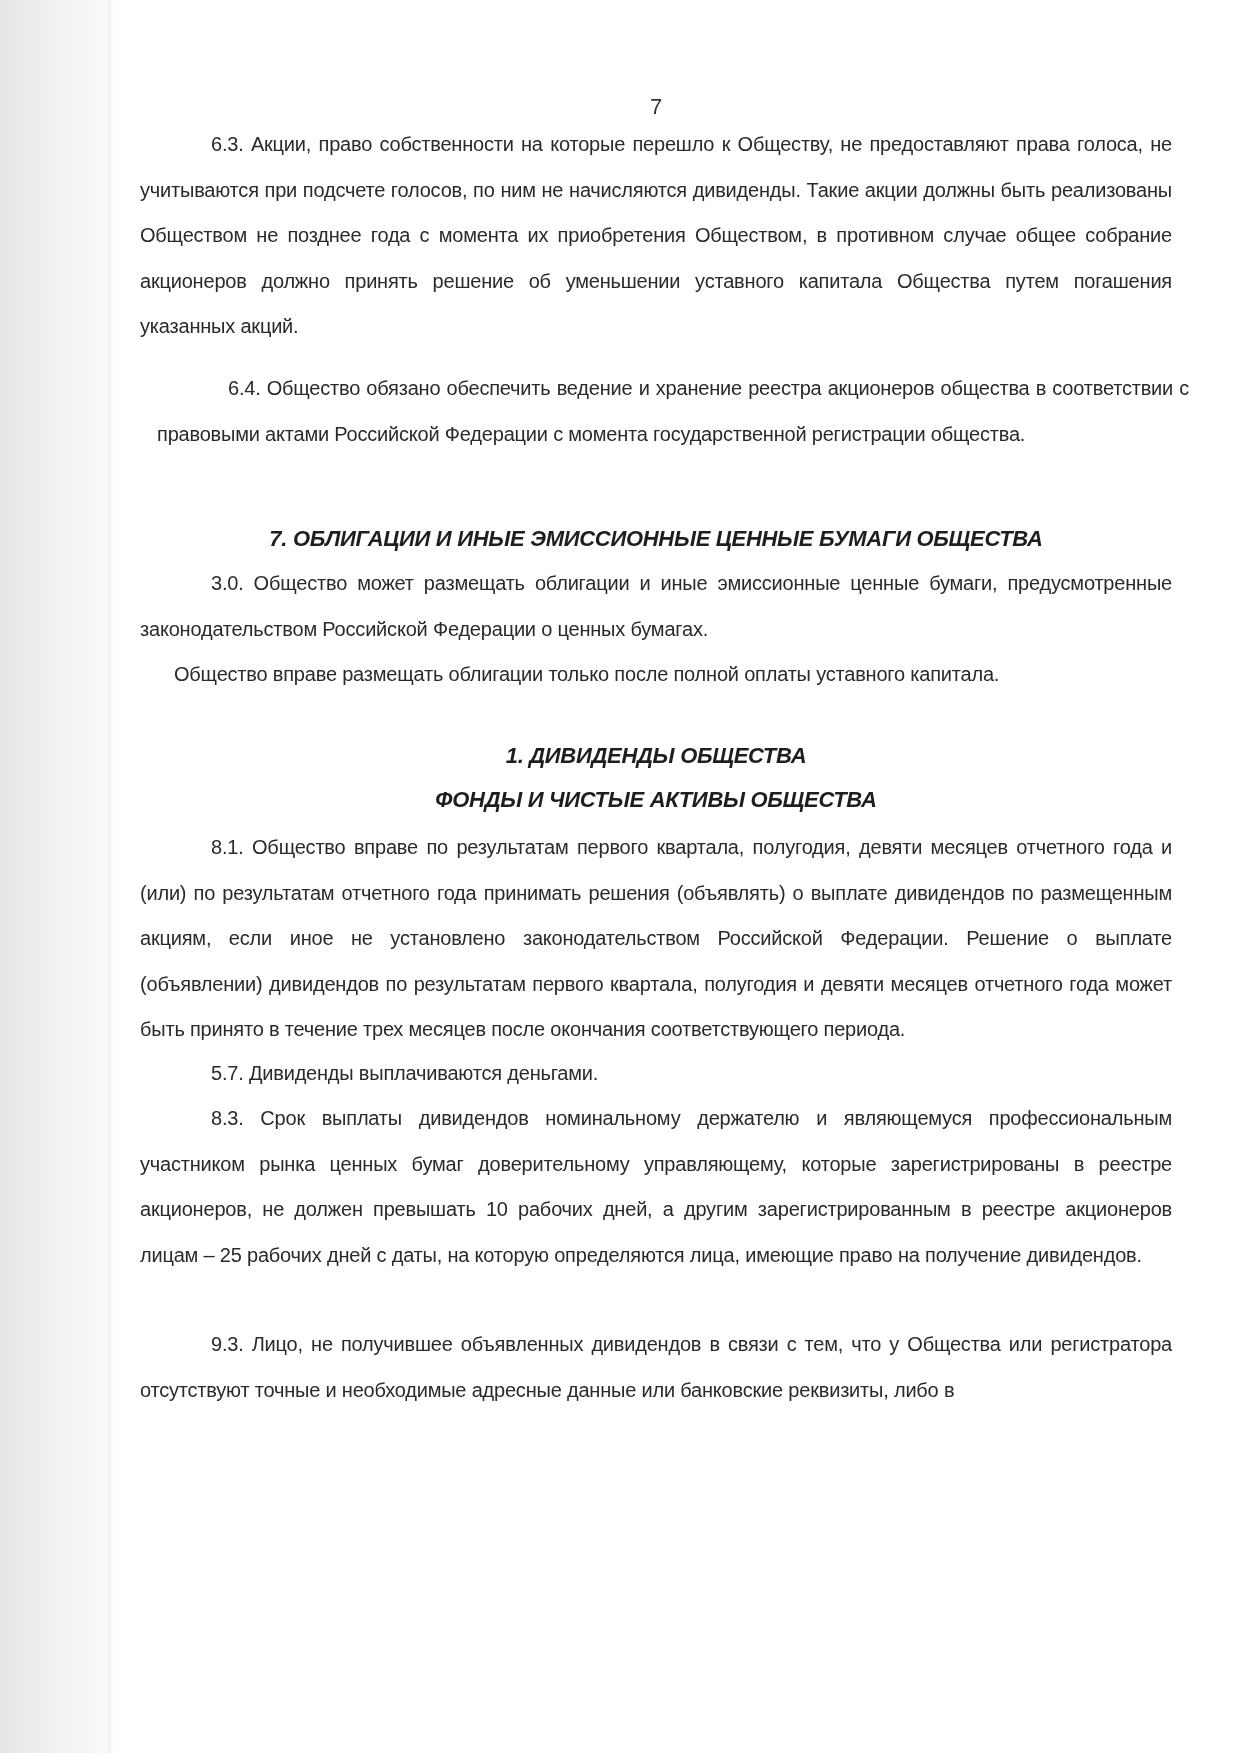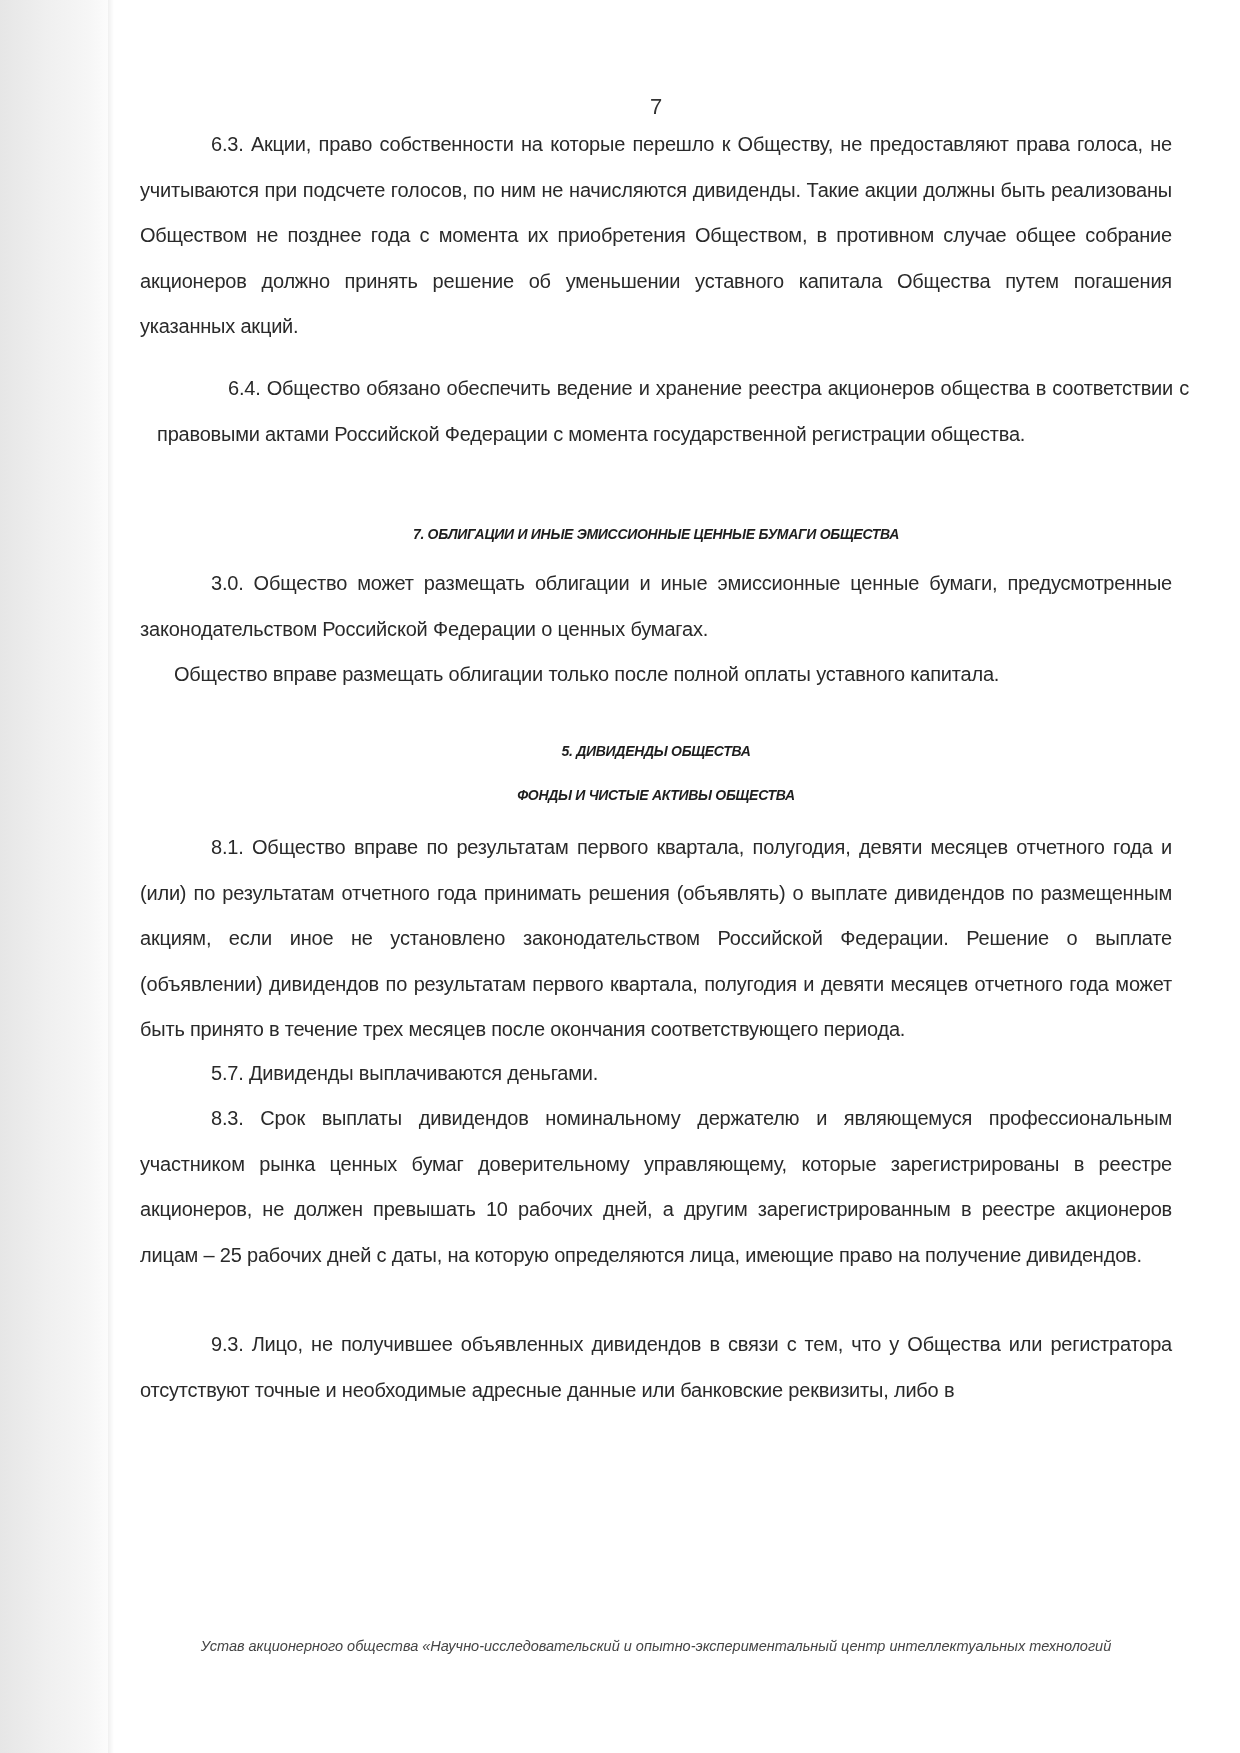"7. ОБЛИГАЦИИ И ИНЫЕ ЭМИССИОННЫЕ" .heading { font-size: 14px -> 22px }
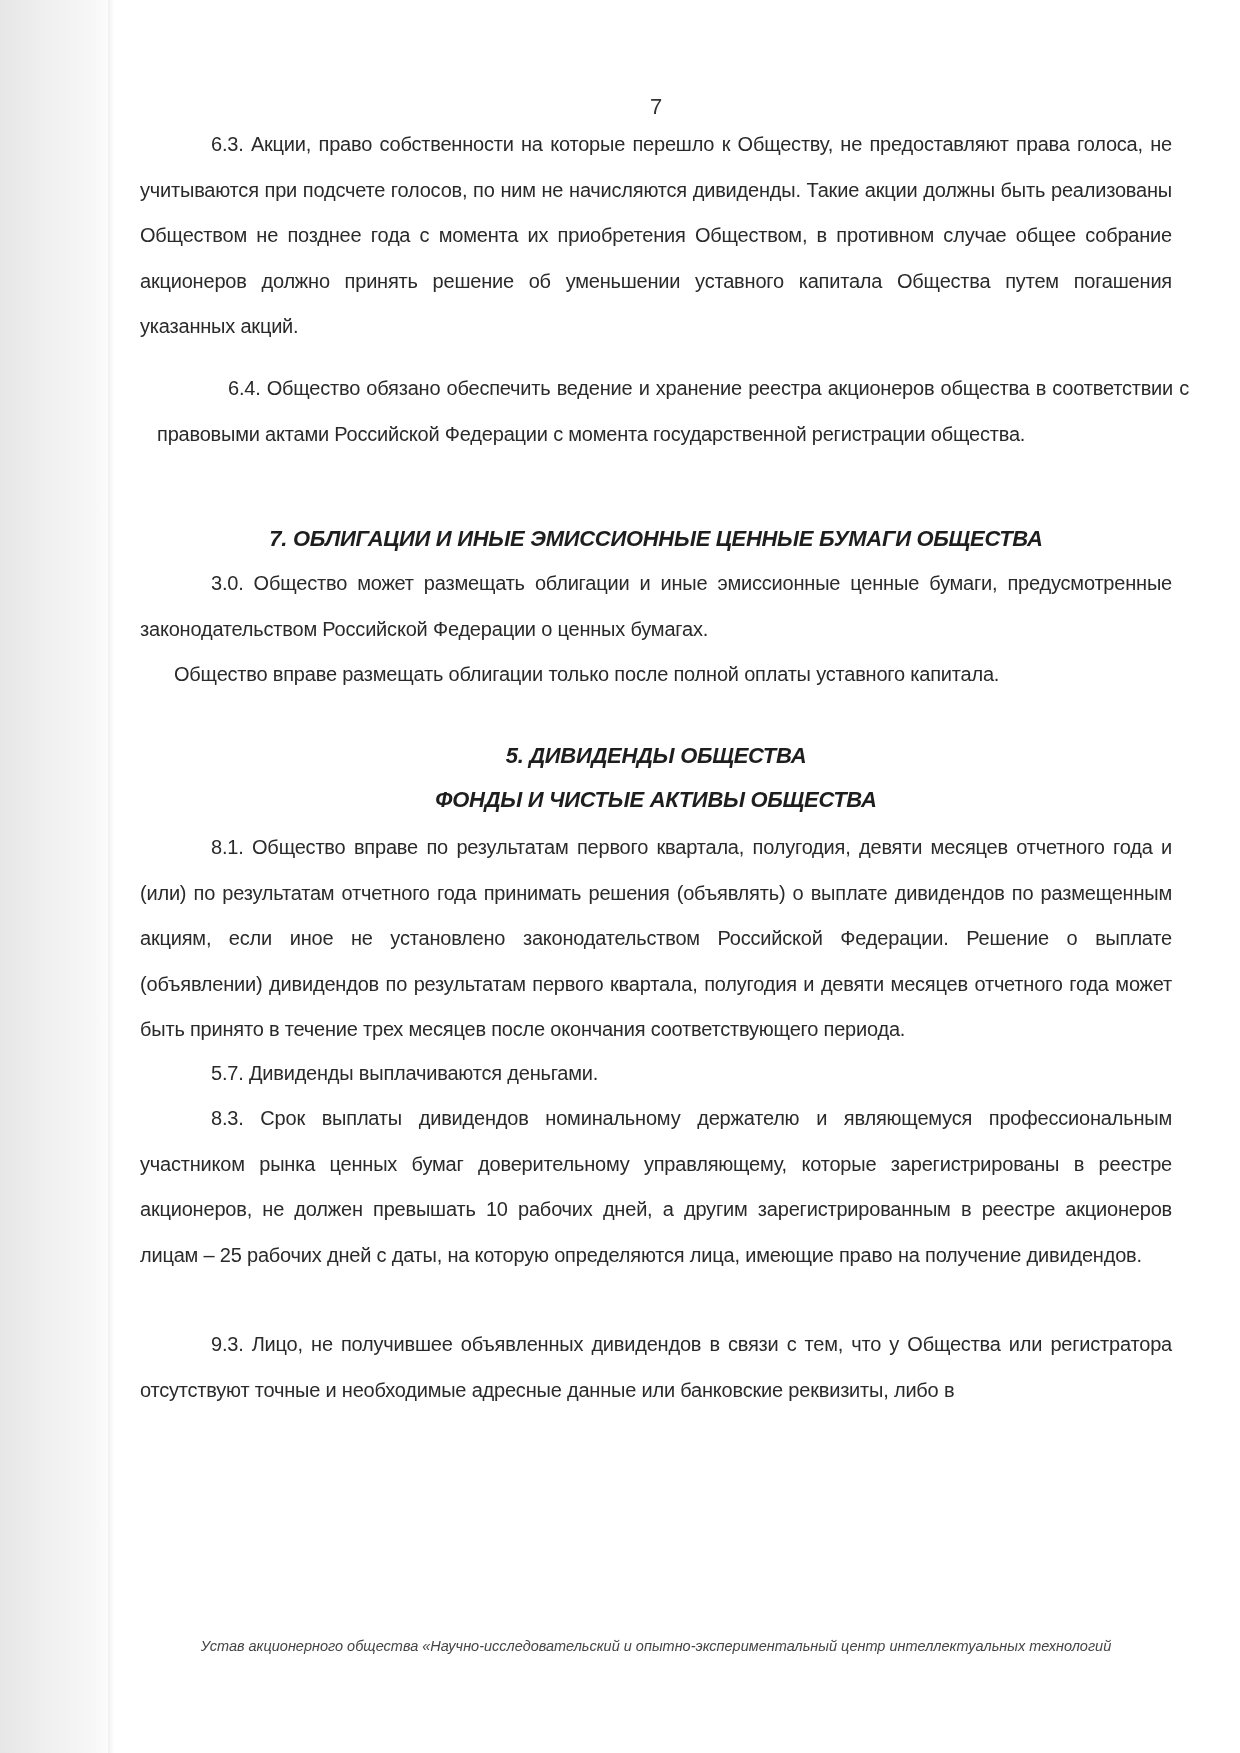"5. ДИВИДЕНДЫ ОБЩЕСТВА" div.heading { text: 5 -> 1 }
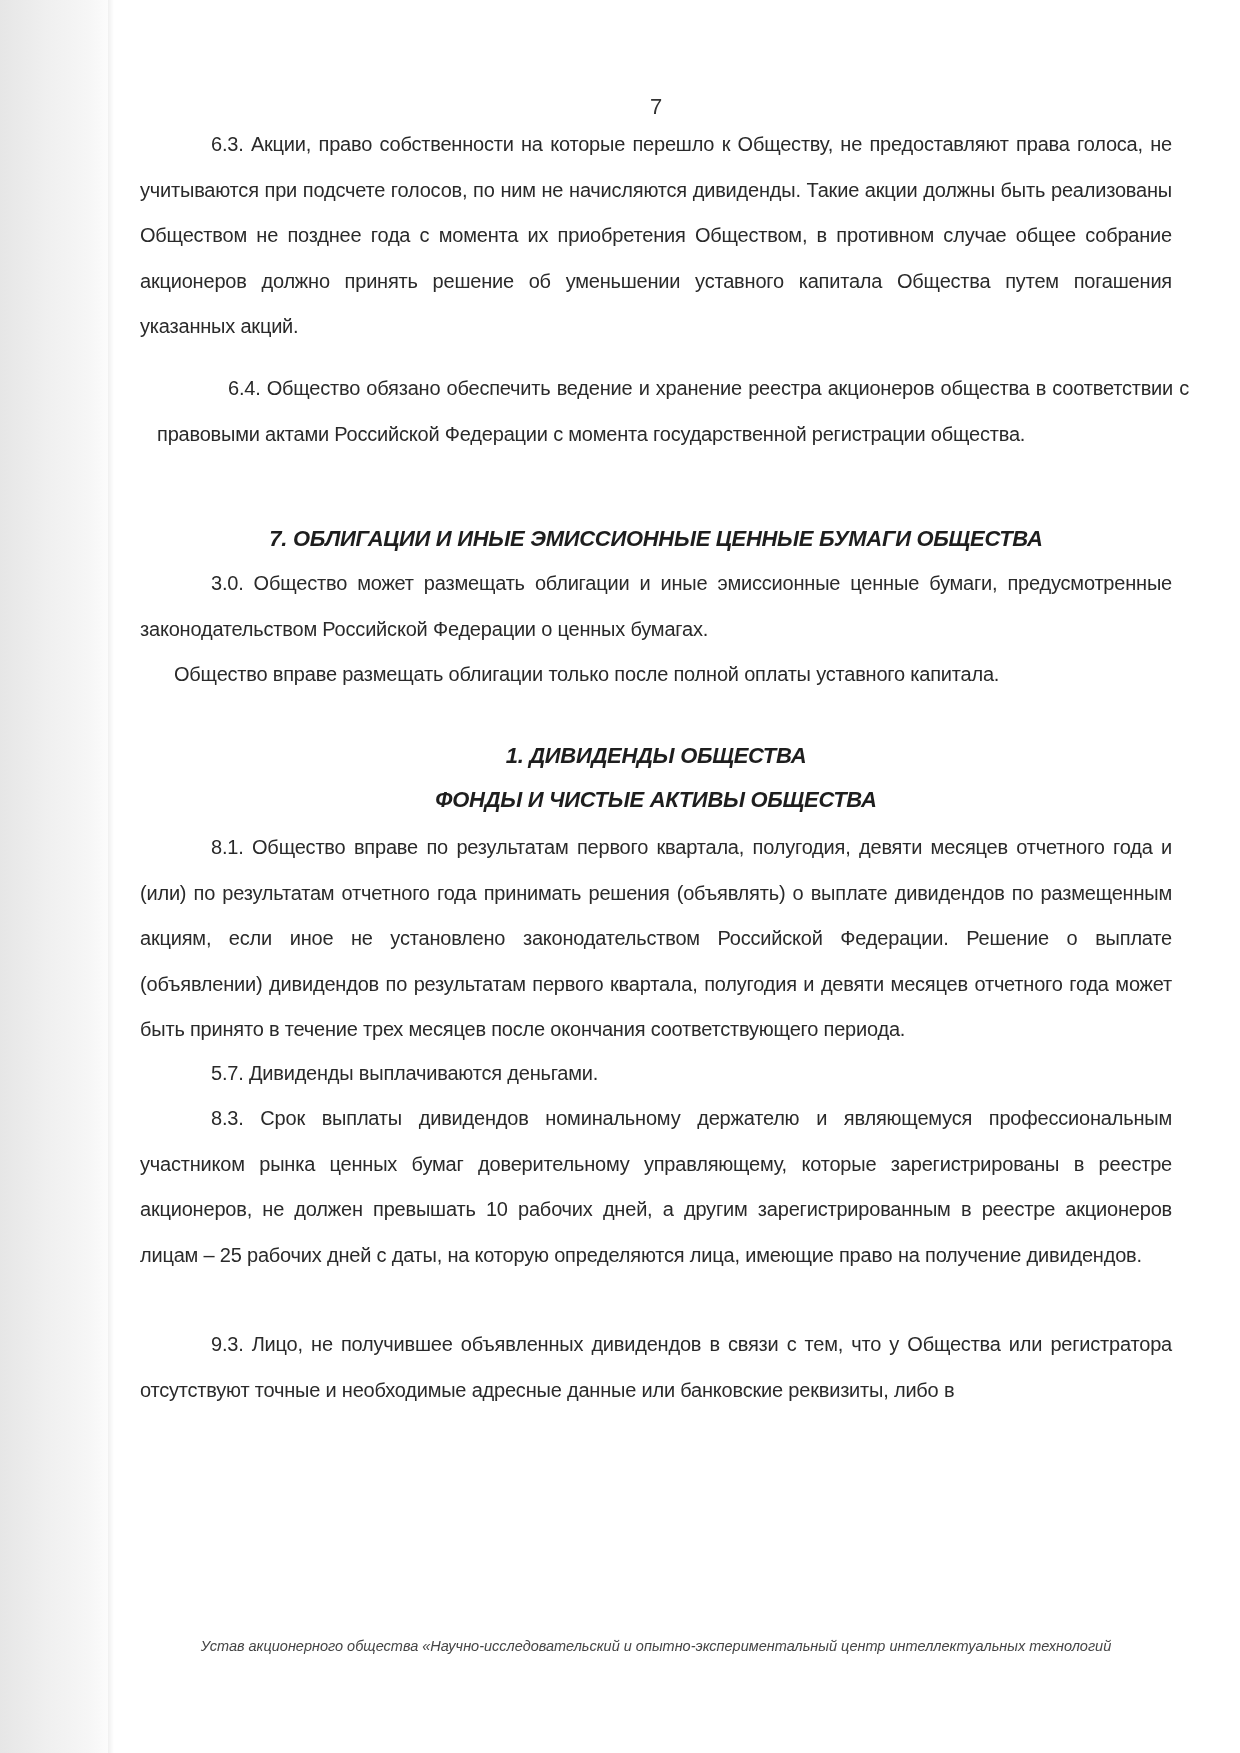"Устав акционерного общества" div { html: <div>Устав акционерного общества «Научно-исследовательский и опытно-экспериментальный центр интеллектуальных технологий</div> -> none }
